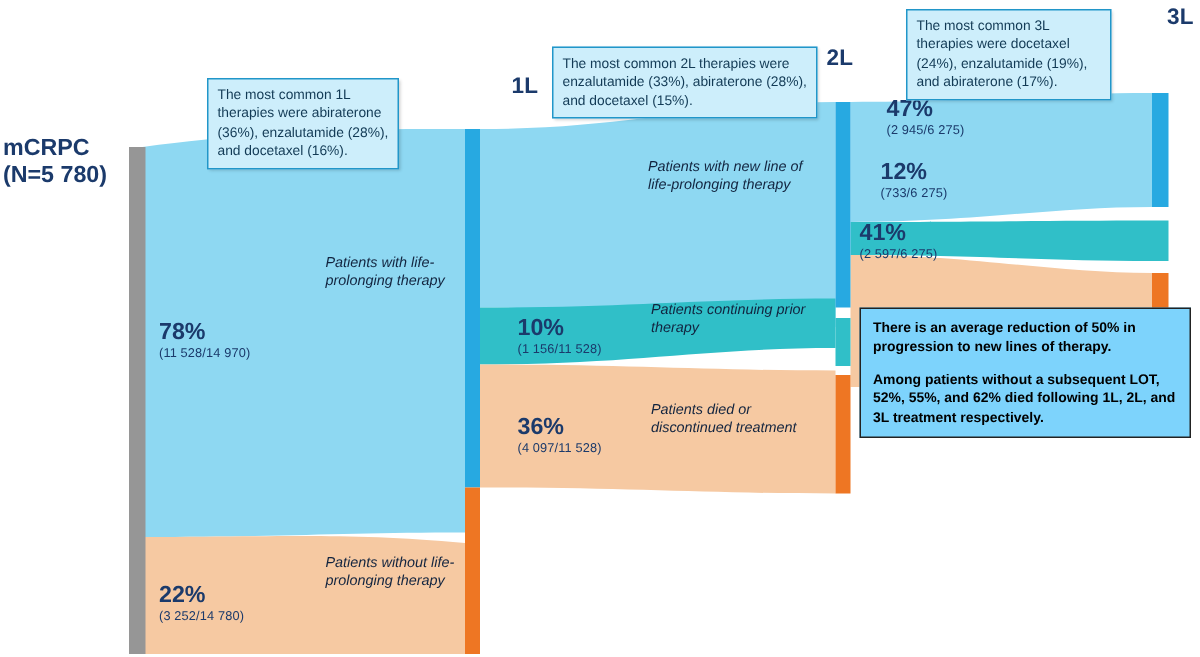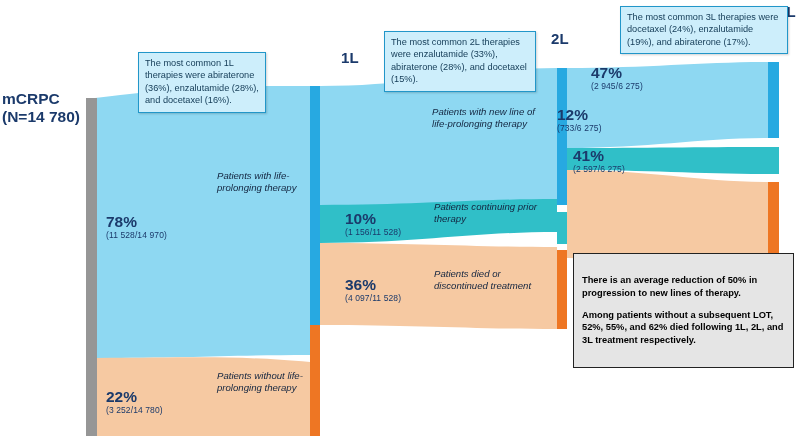"The most common 3L therapies" div.callout { left: 620px -> 604px; width: 168px -> 137px }
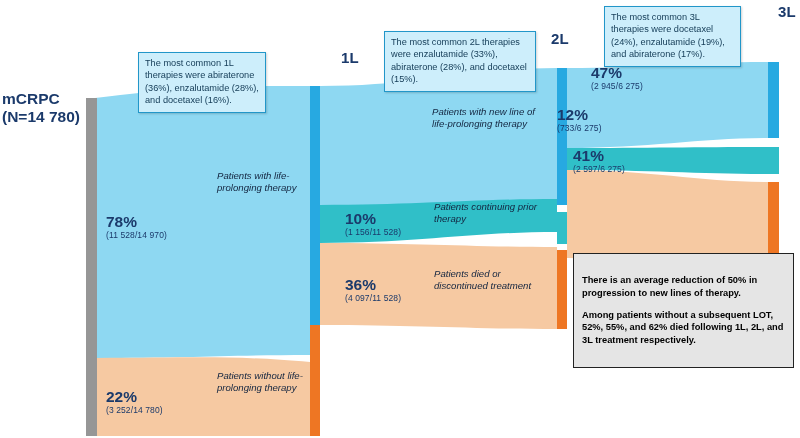"The most common 2L therapies" div.callout { left: 384px -> 368px; width: 152px -> 177px }
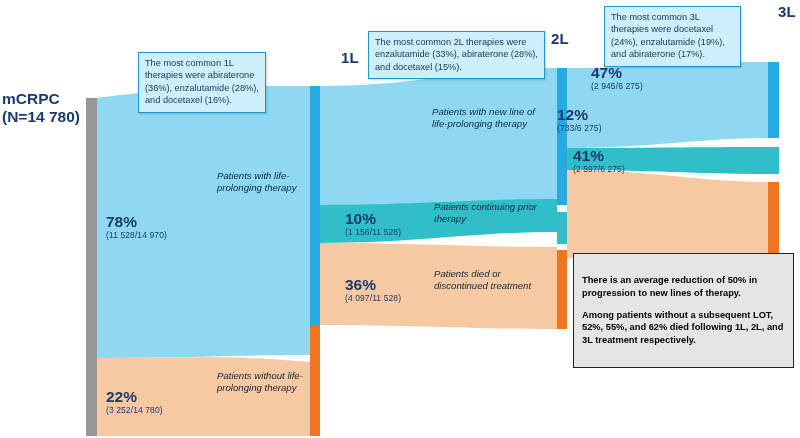"(N=14 780)" span { text: 14 780 -> 5 780 }
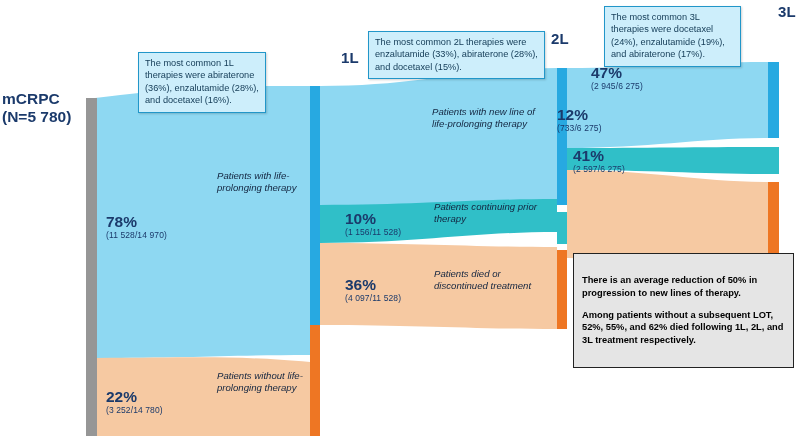"12%" div.pct { left: 557px -> 587px }
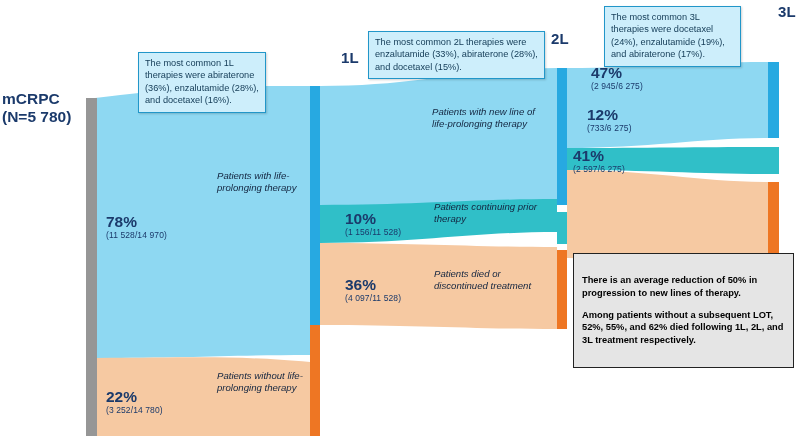"There is an average reduction" .notebox { background: #e5e5e5 -> #7dd3fc; margin-top: 48px -> none; padding: 20px 8px -> 6px 8px }
